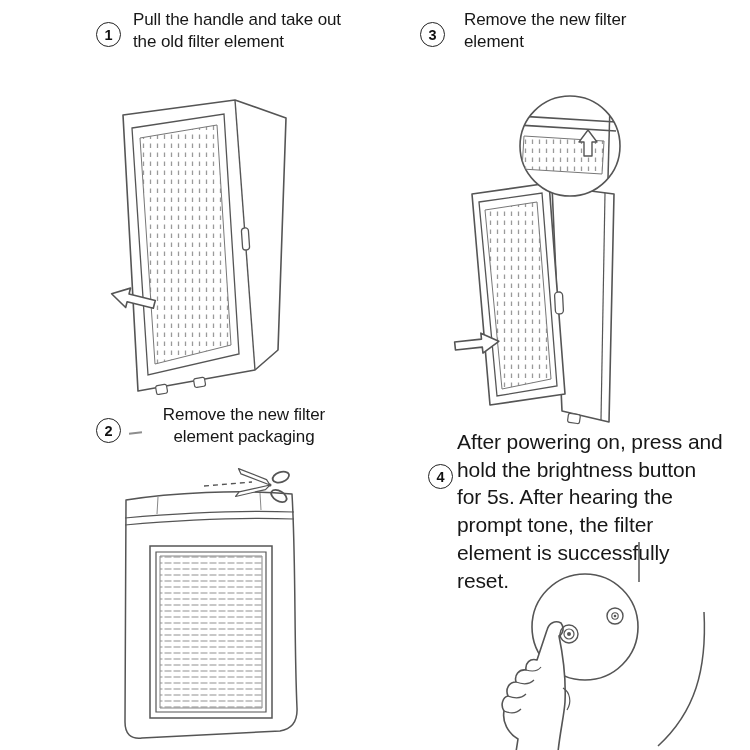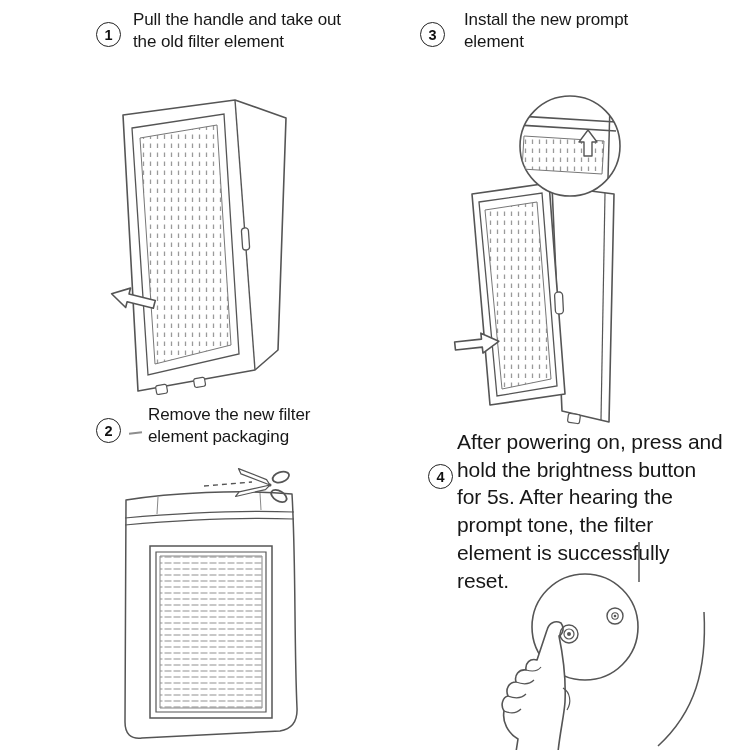"Install the new prompt element" p.caption { text: Install the new prompt -> Remove the new filter }
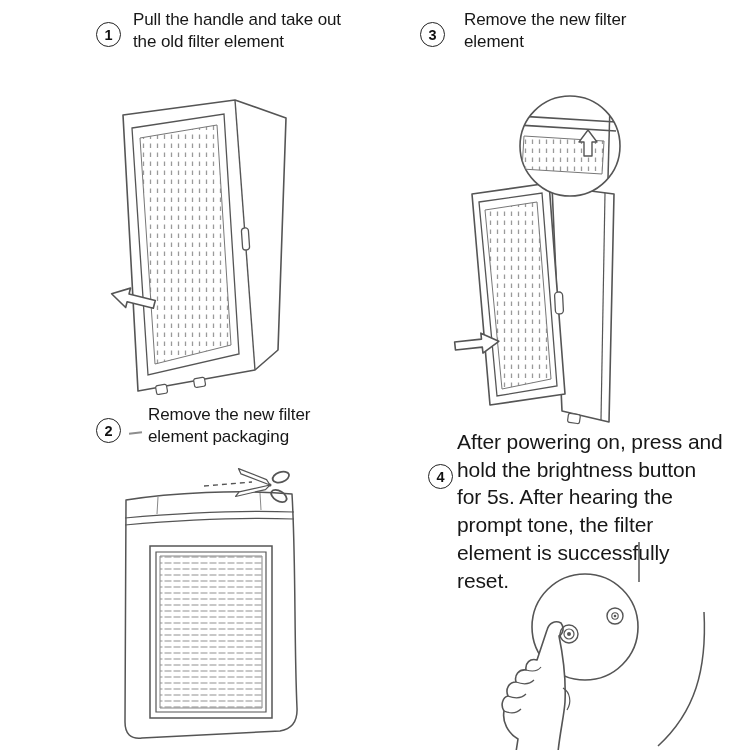"Remove the new filter element packaging" p.caption { text-align: none -> center }
